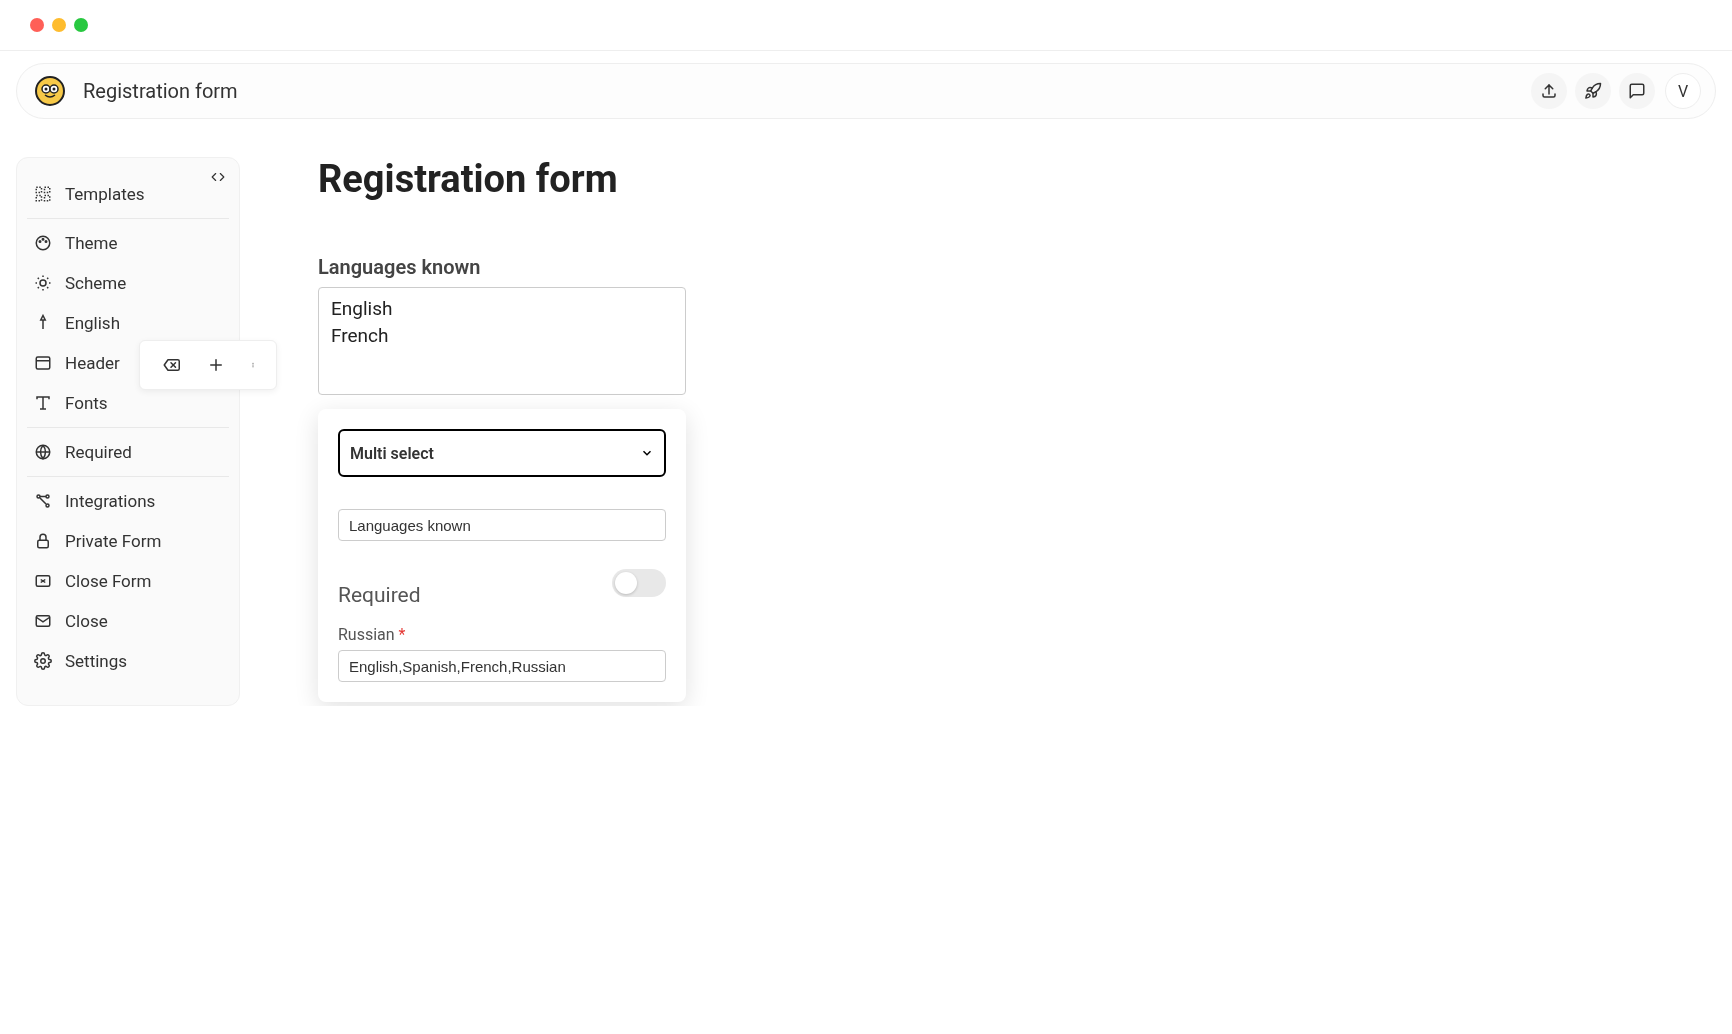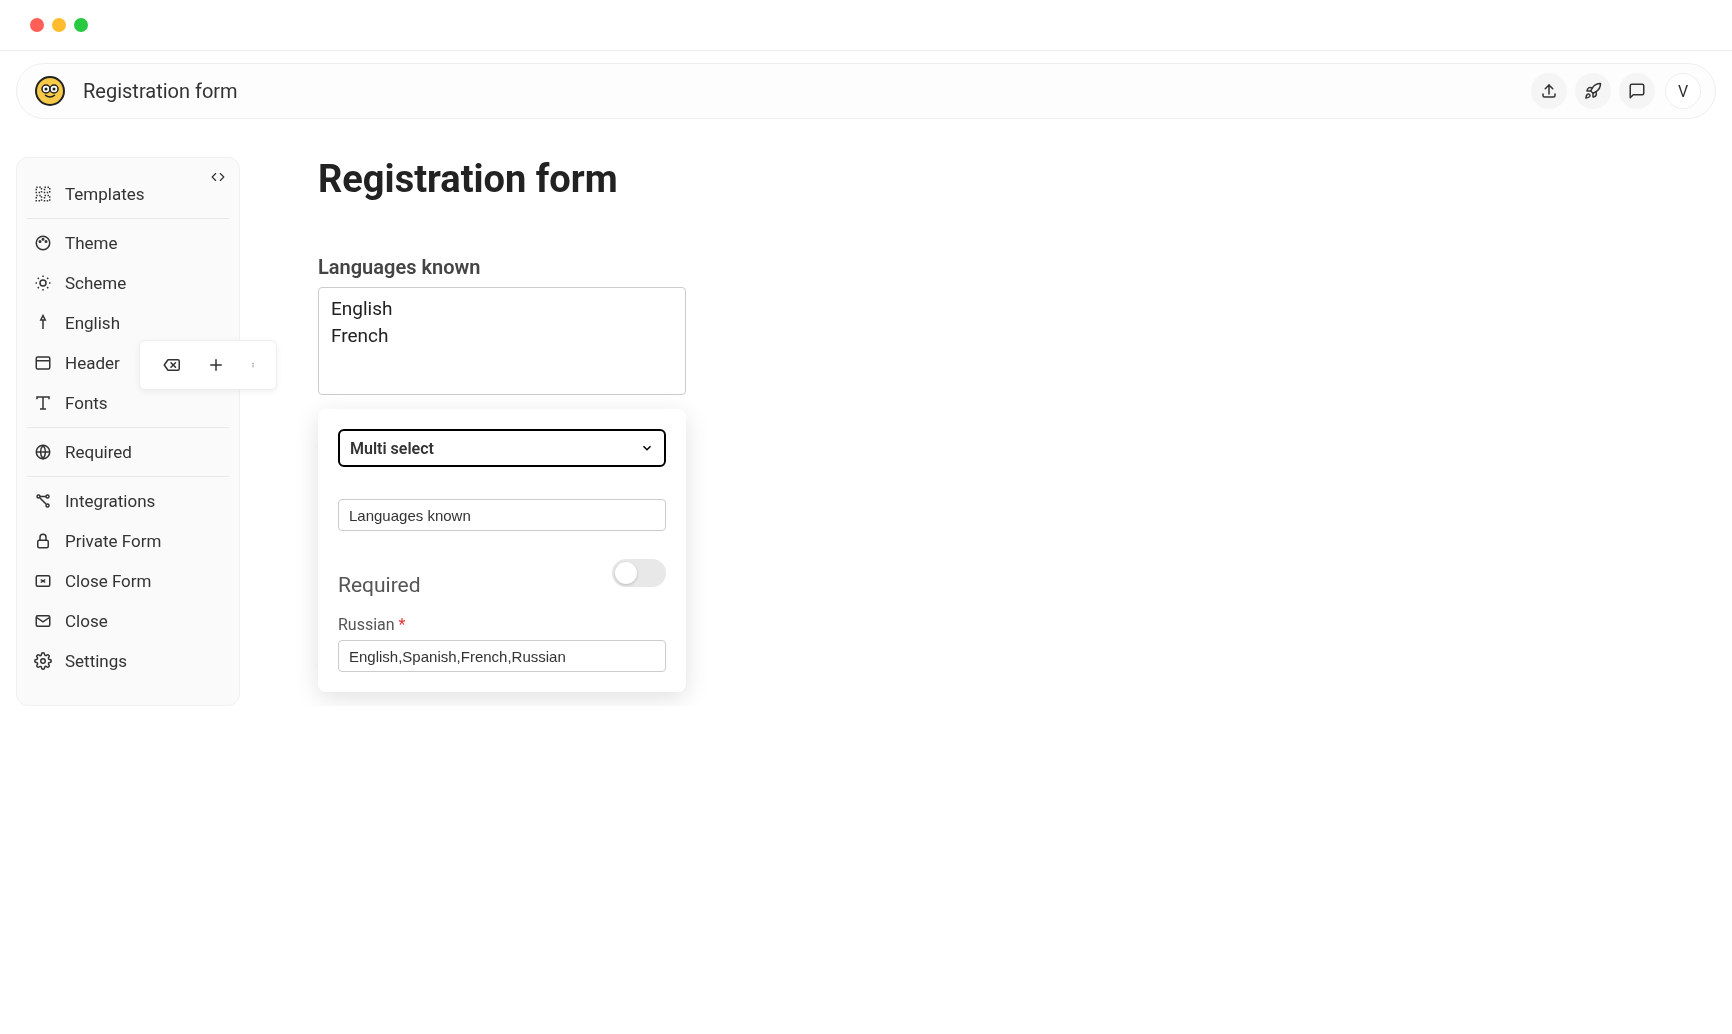"Multi select" .type-select { height: 38px -> 48px }
